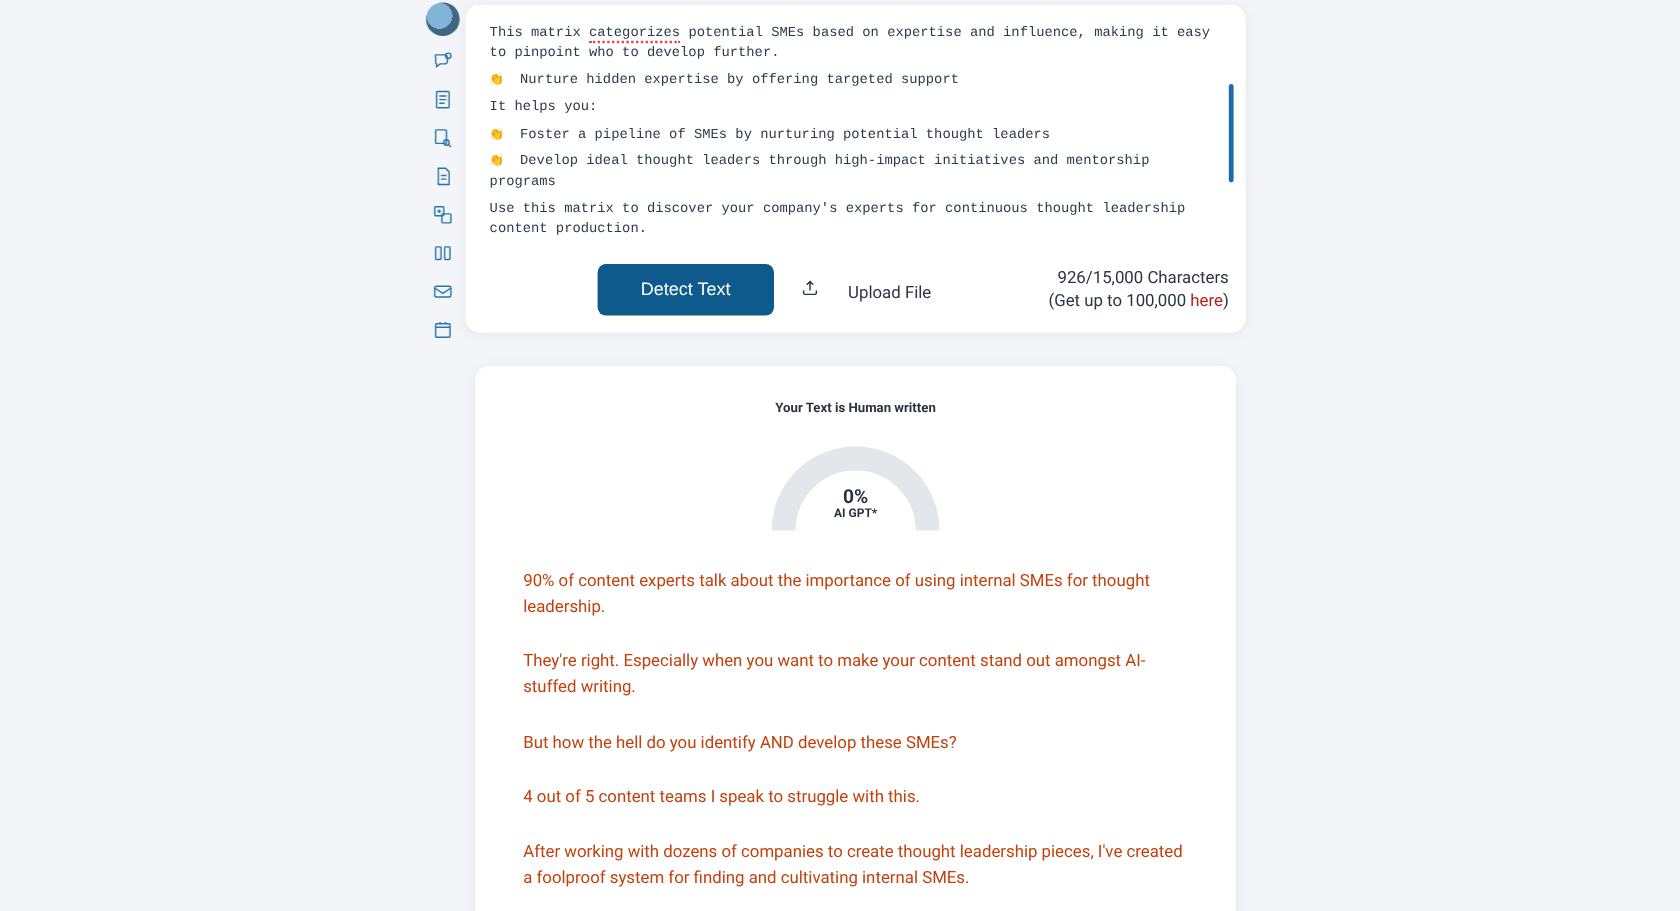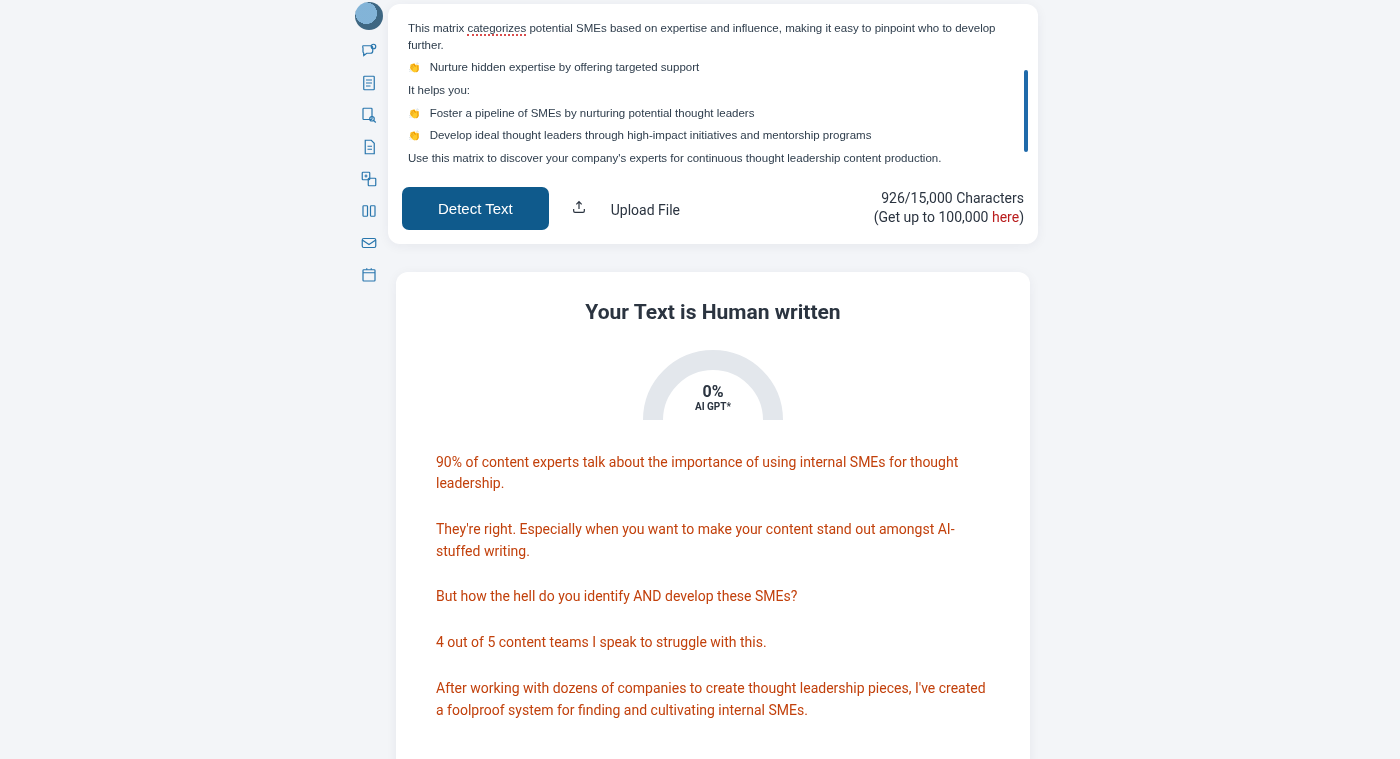"This matrix categorizes potential SMEs" .editor { font-family: Liberation Sans, sans-serif -> Liberation Mono, monospace }
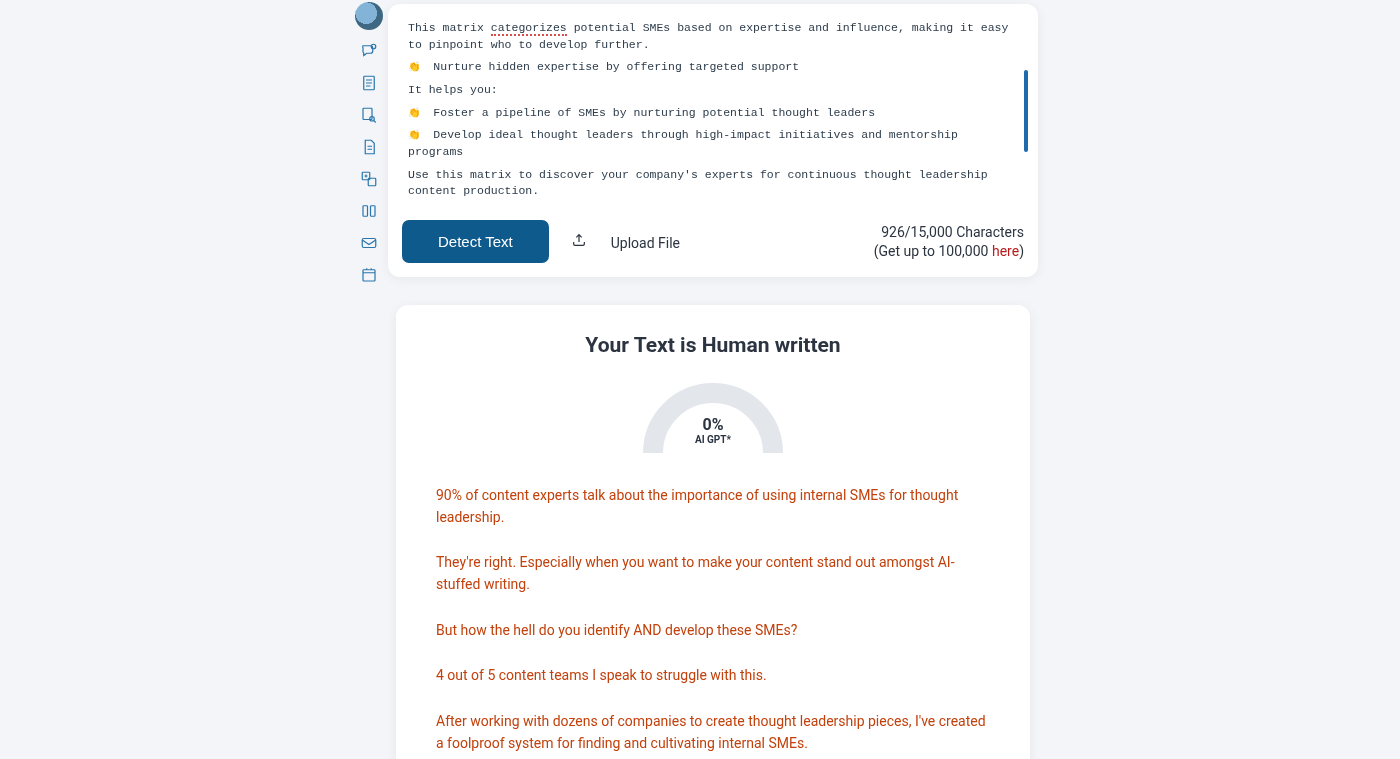"Detect Text" .detect-btn { margin-left: none -> 96px }
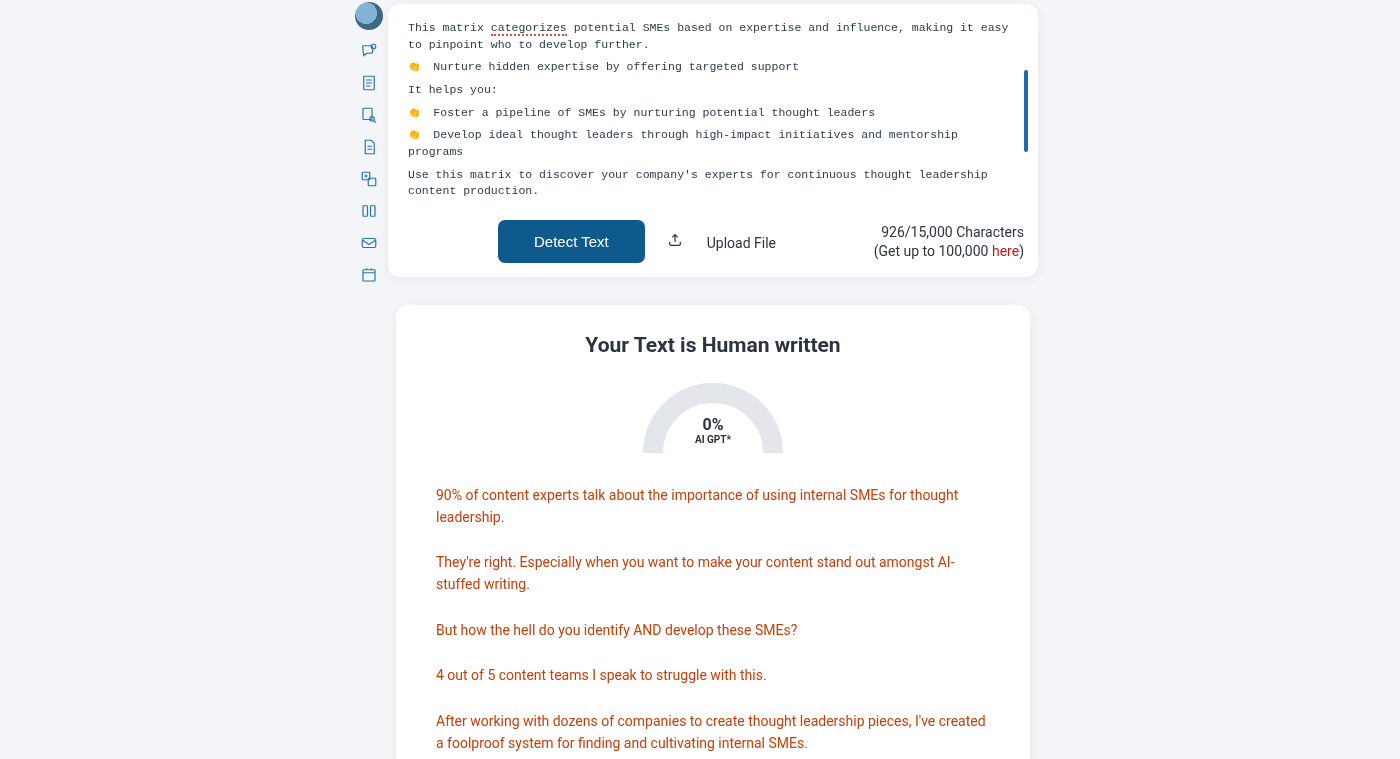"Your Text is Human written" .result-title { font-size: 21px -> 11px }
